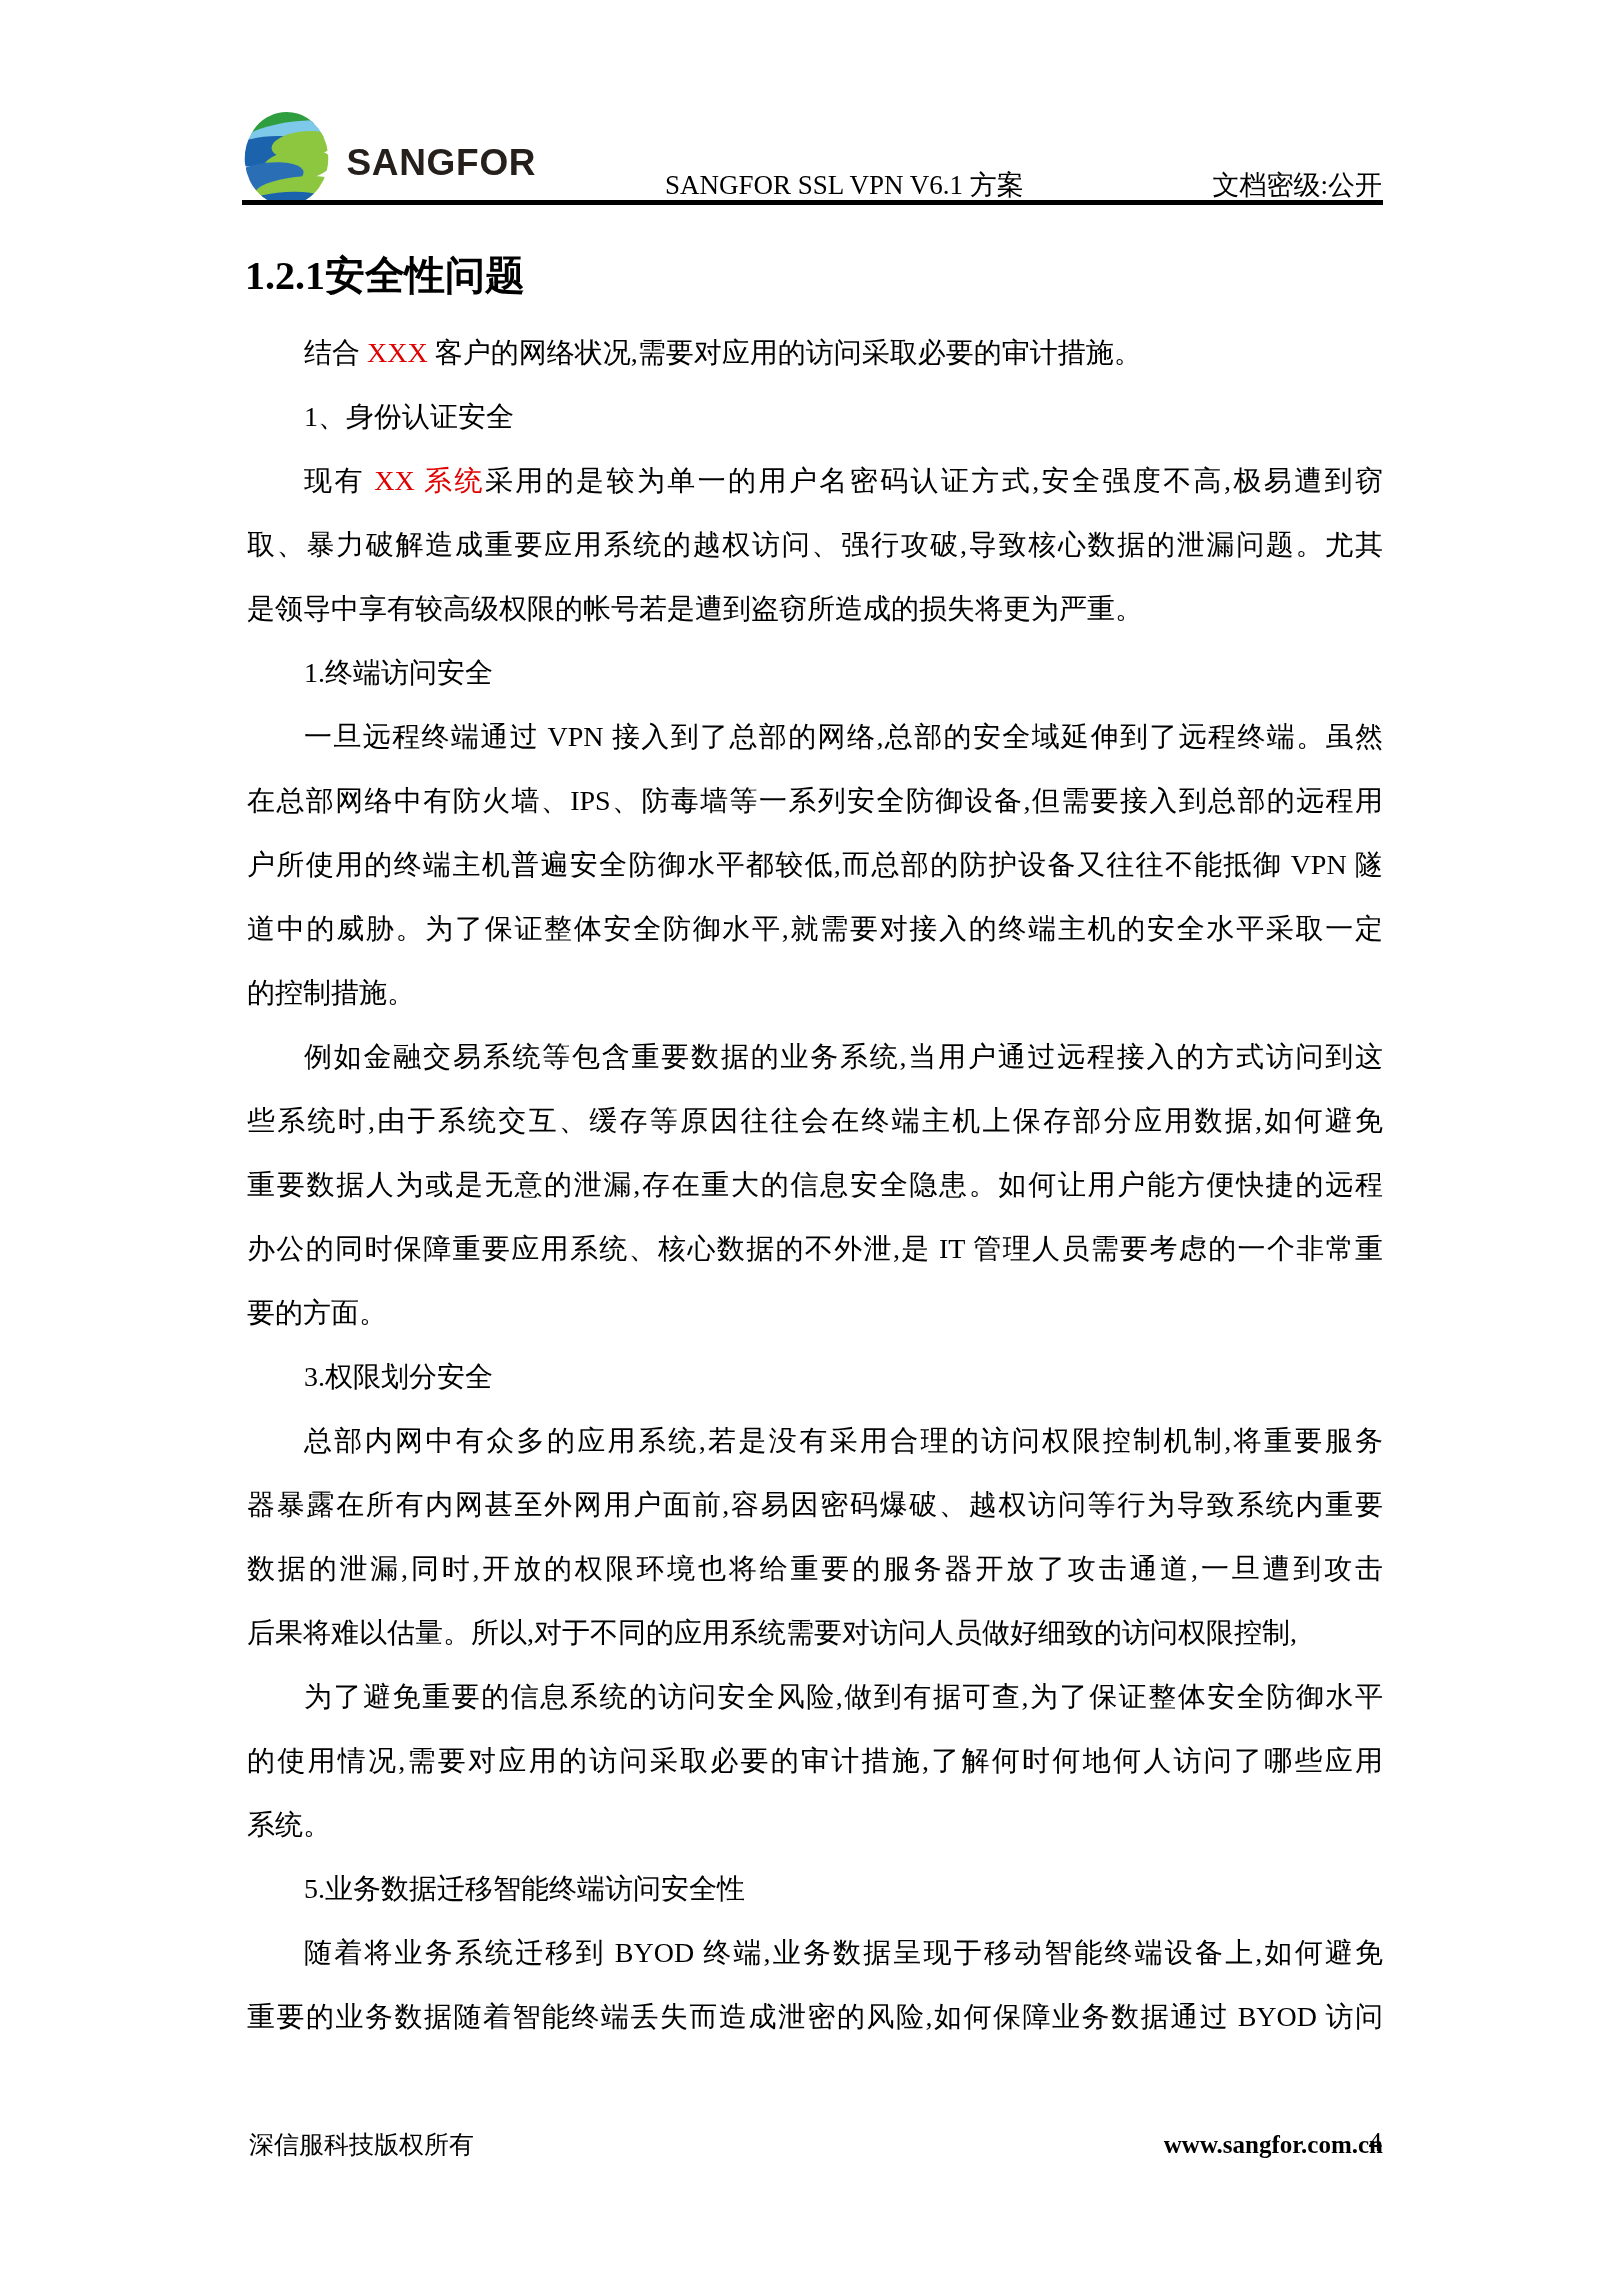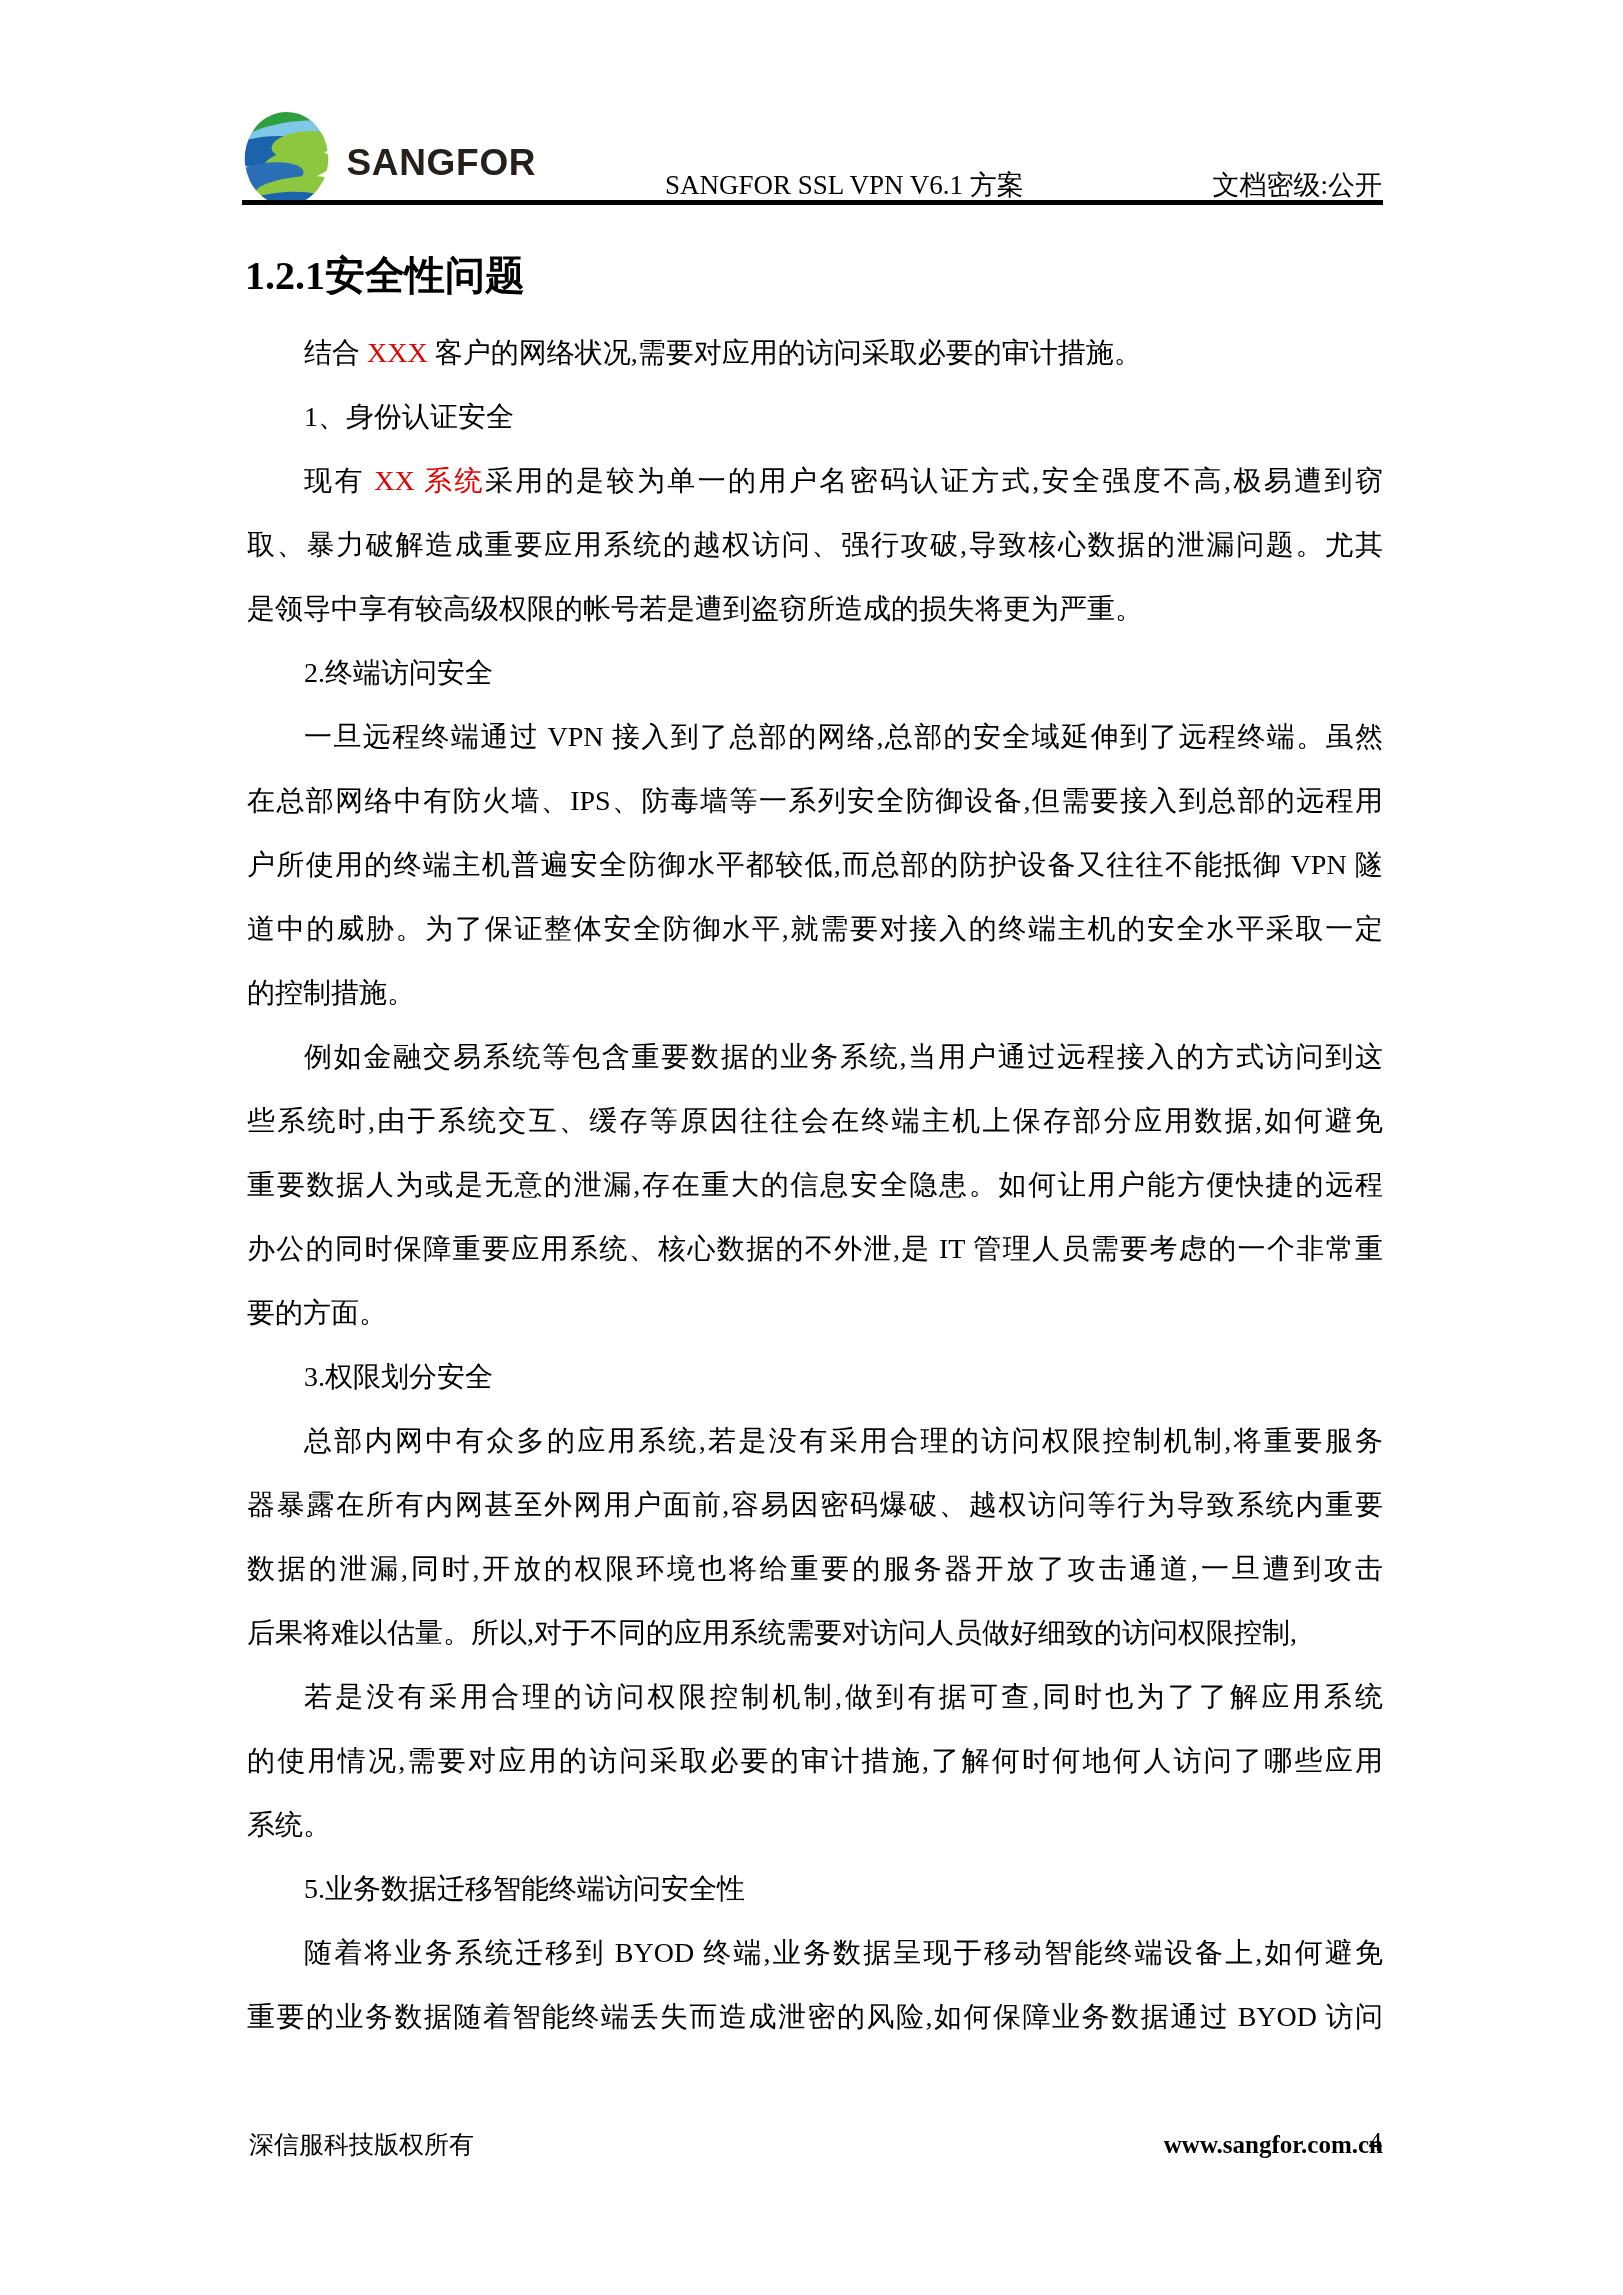"2.终端访问安全" span { text: 2 -> 1 }
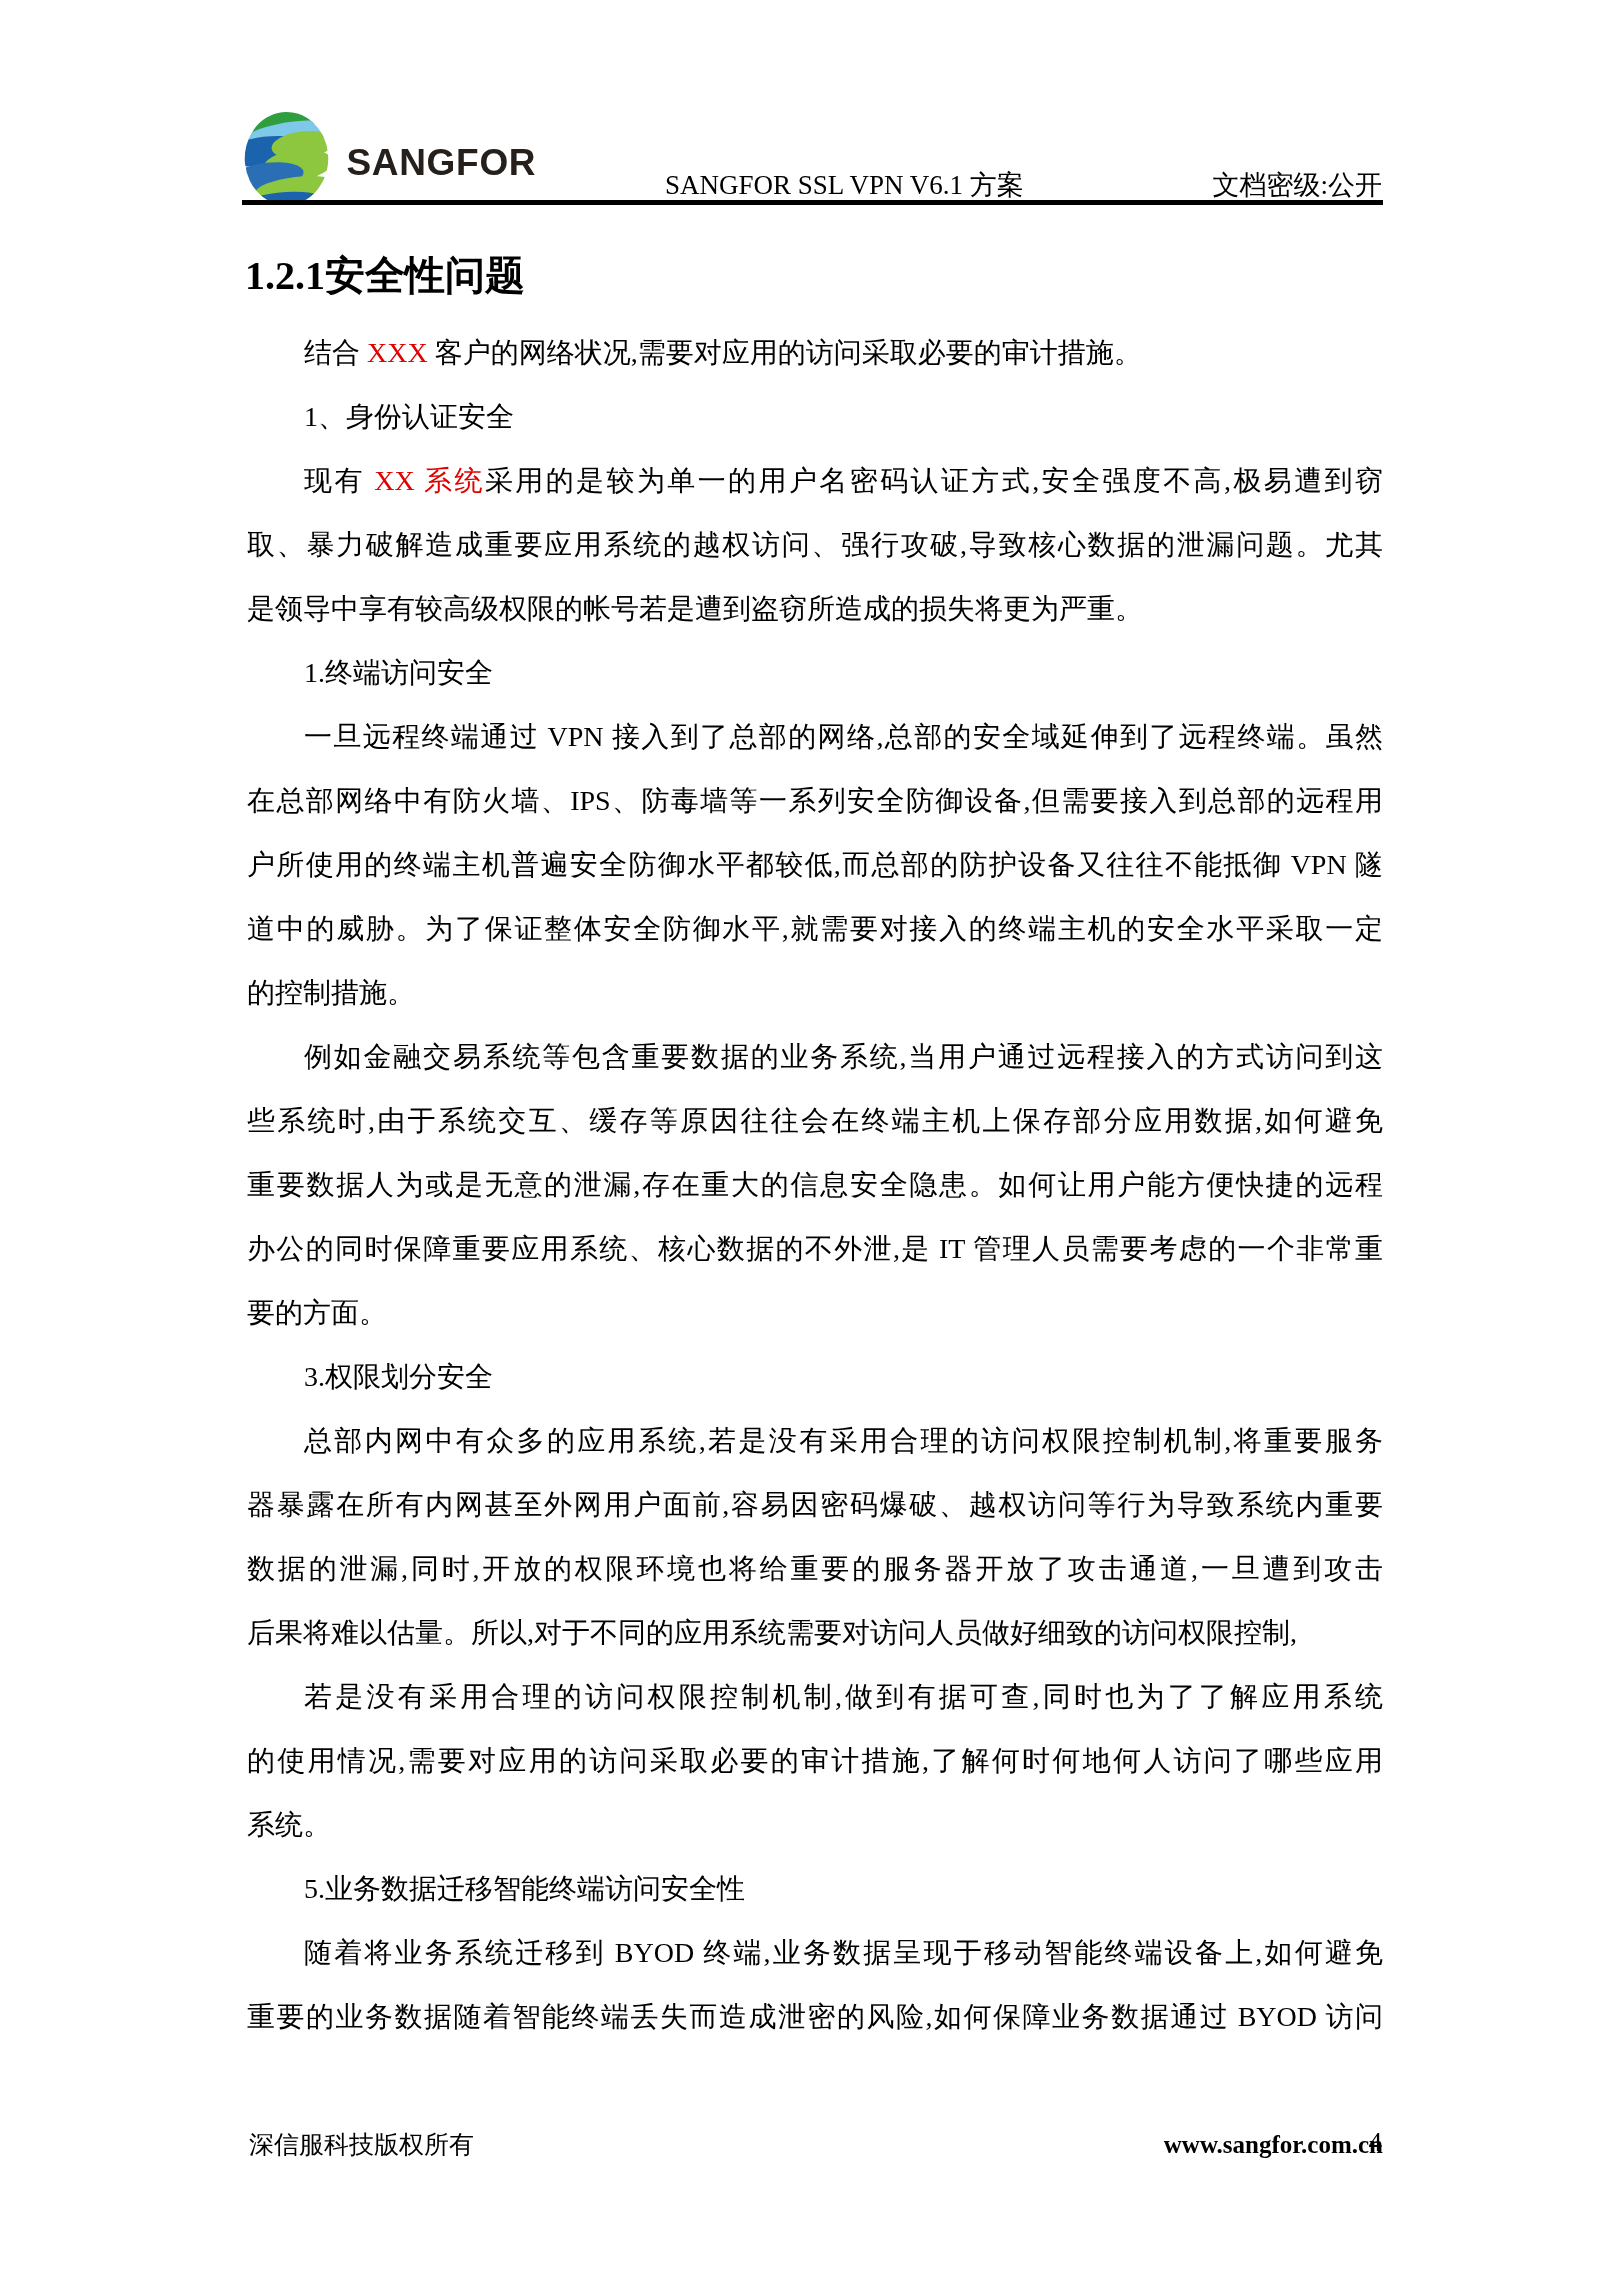"若是没有采用合理的访问权限控制机制,做到有据可查,同时也为了了解应用系统" span { text: 若是没有采用合理的访问权限控制机制,做到有据可查,同时也为了了解应用系统 -> 为了避免重要的信息系统的访问安全风险,做到有据可查,为了保证整体安全防御水平 }
